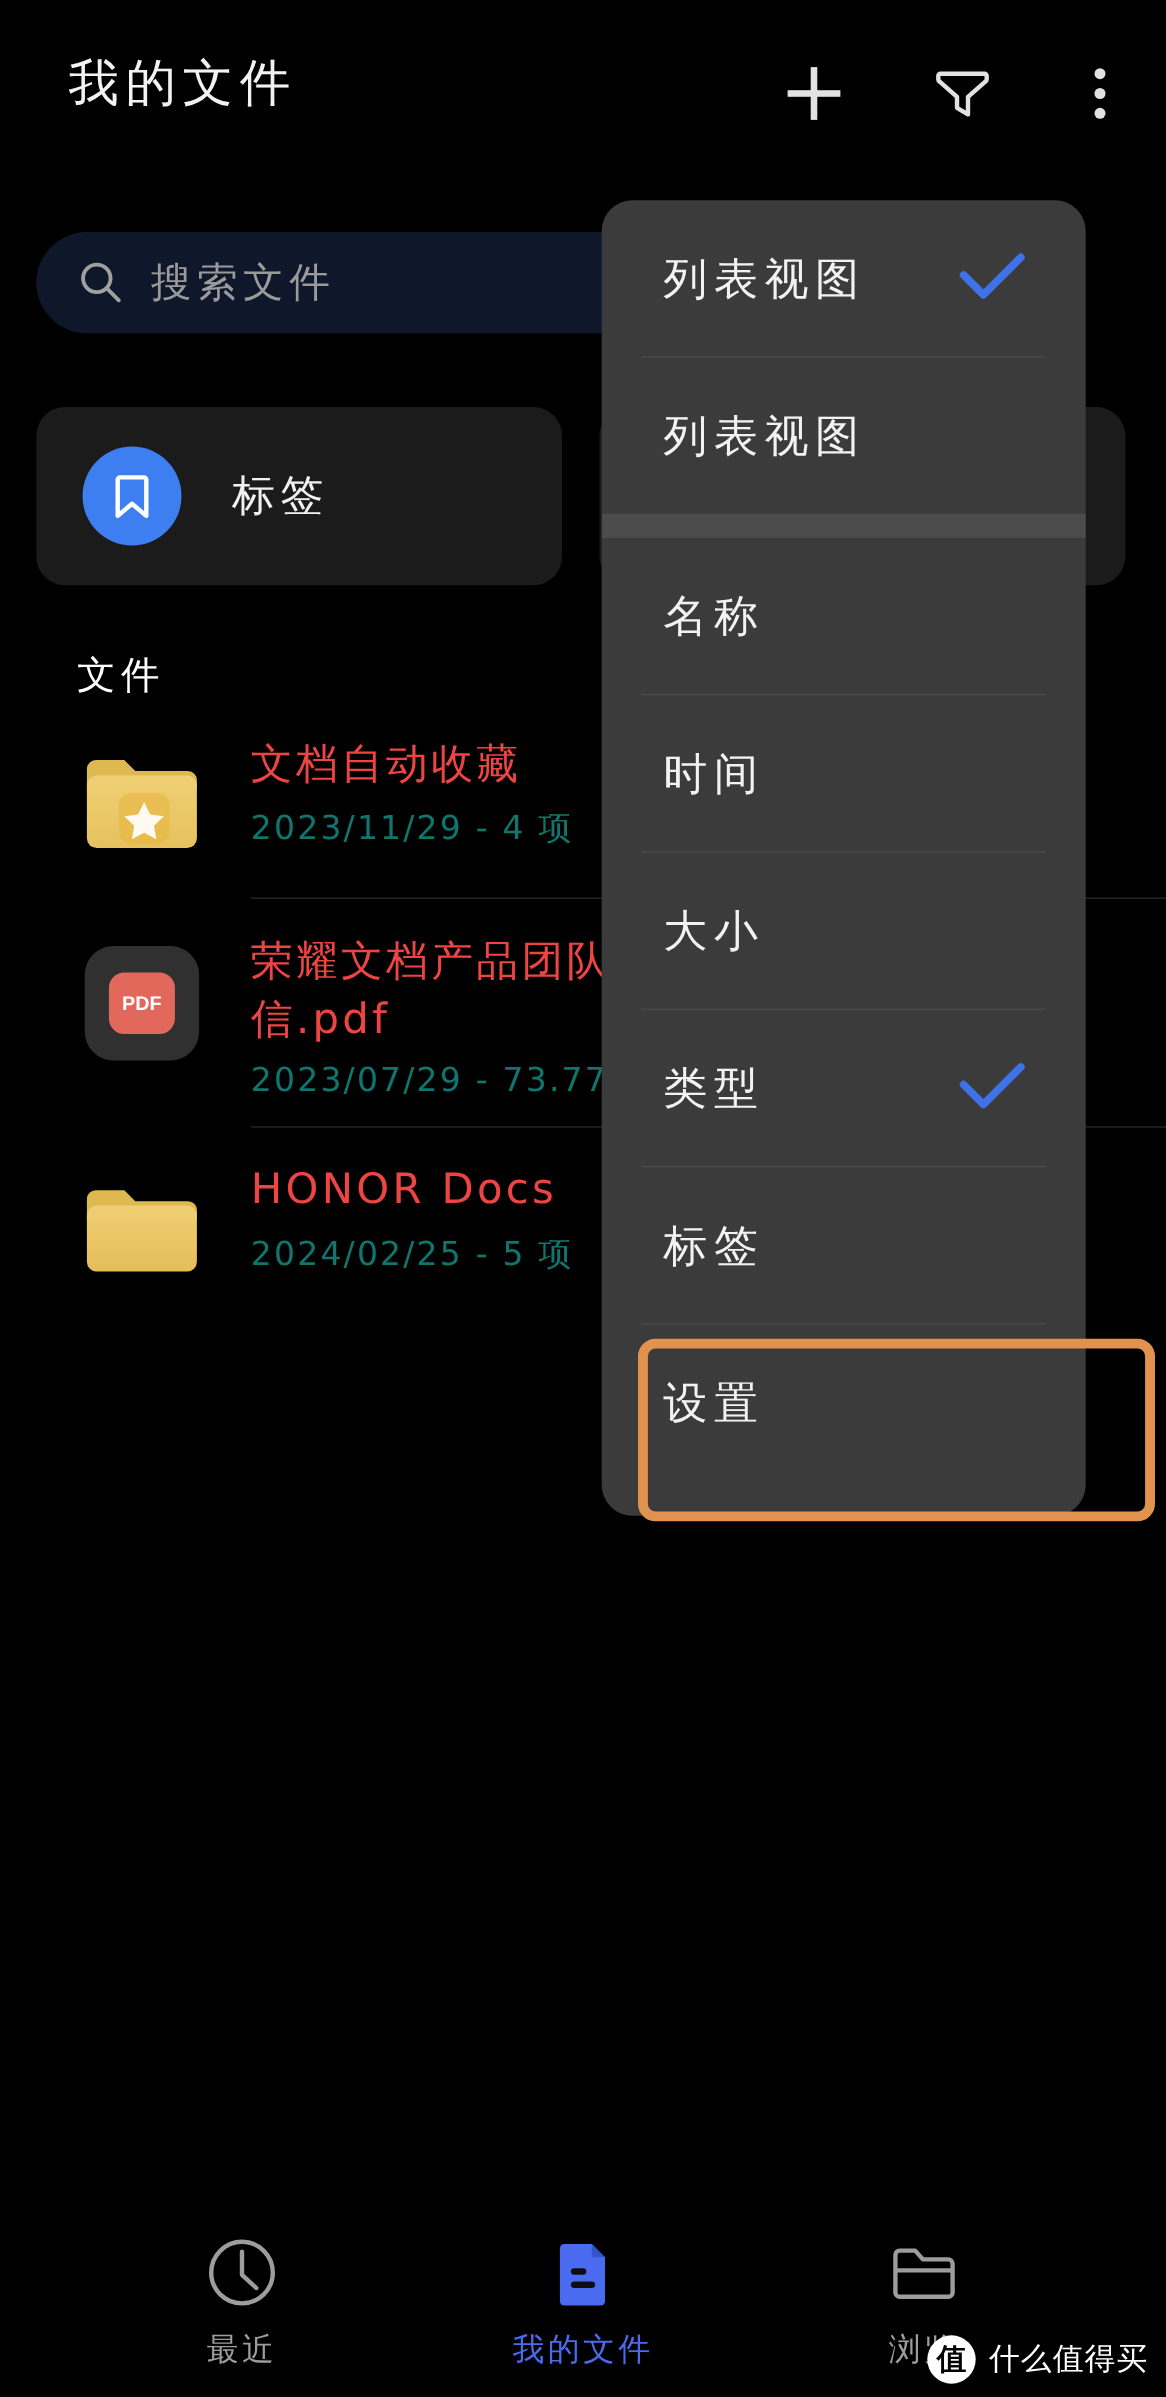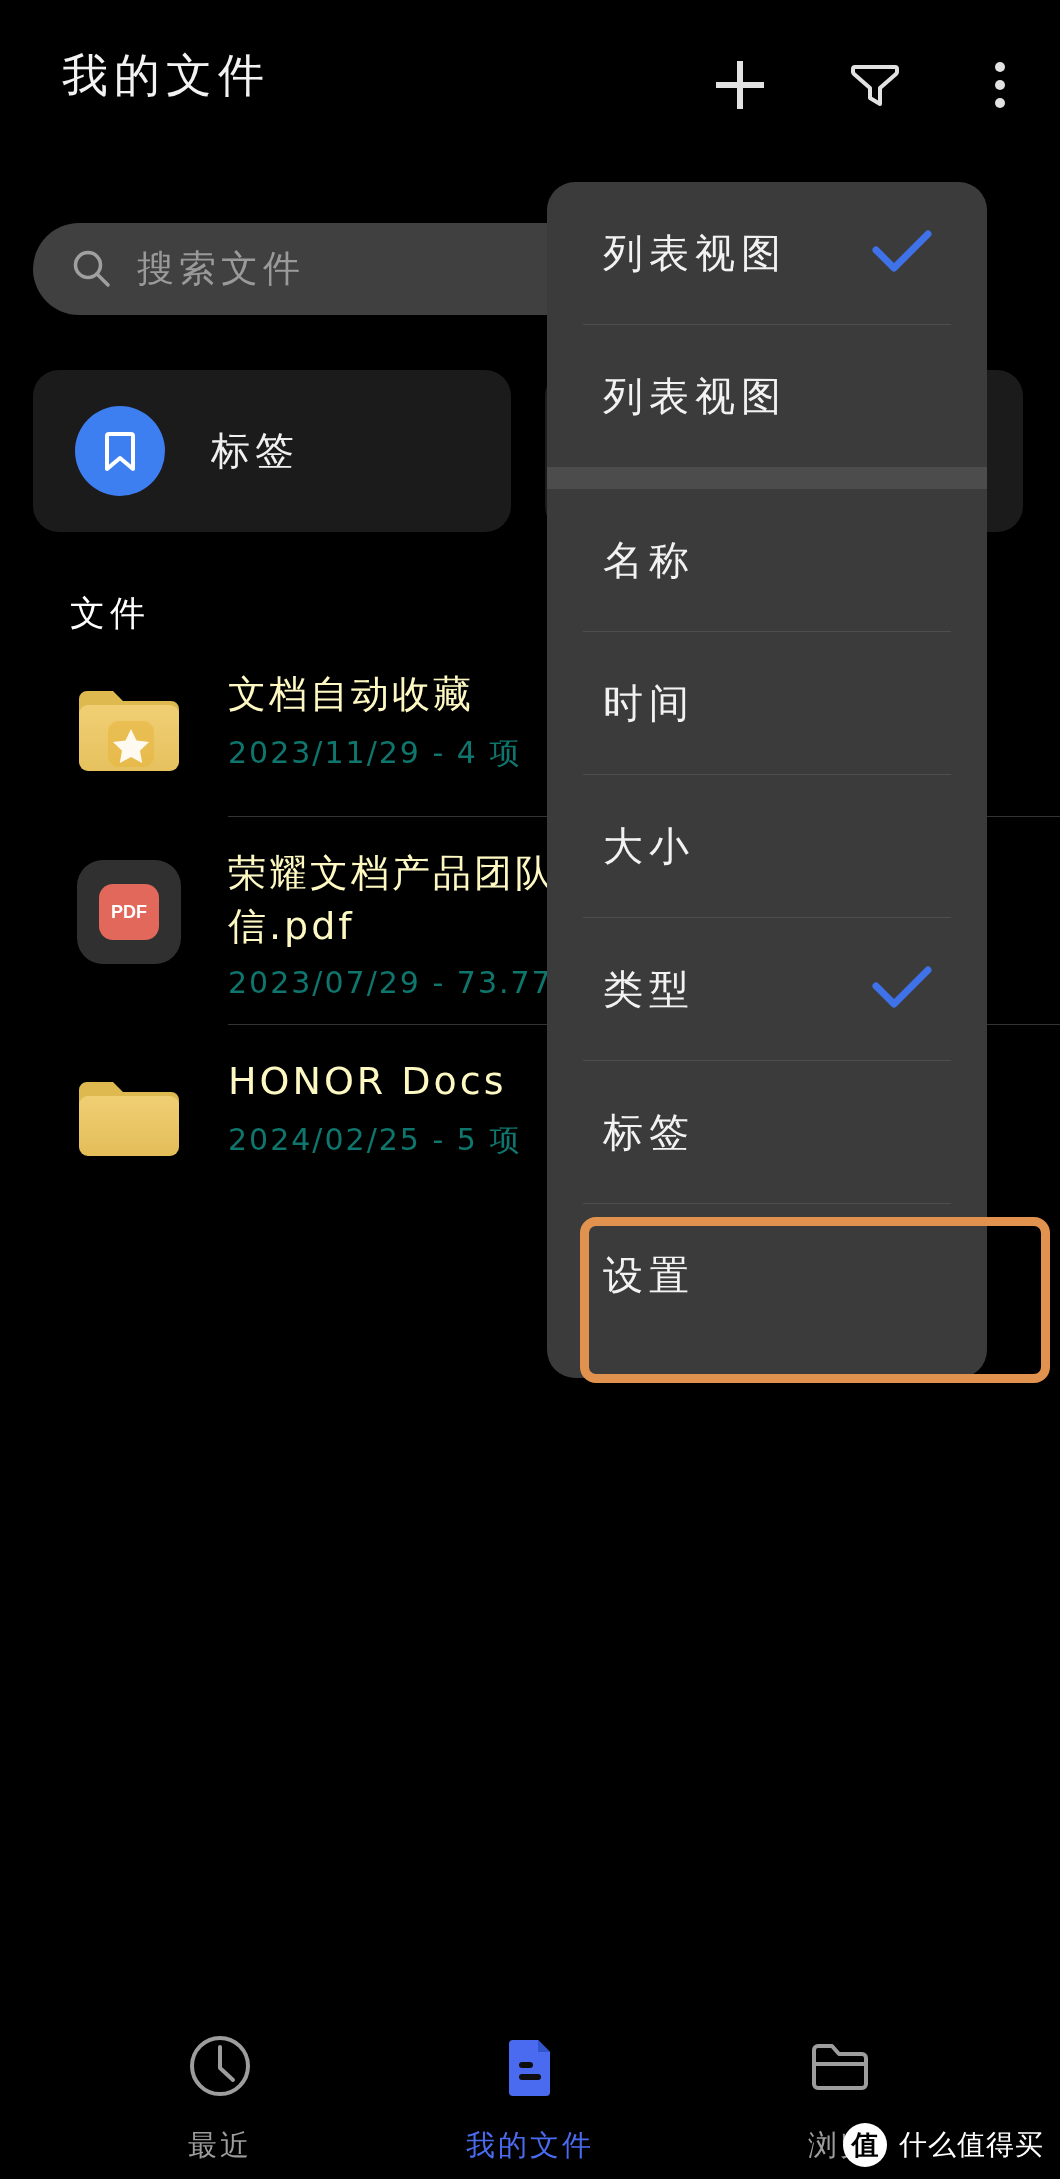"搜索文件" .searchbar { background: #404040 -> #0f172a; margin-top: 12px -> none }
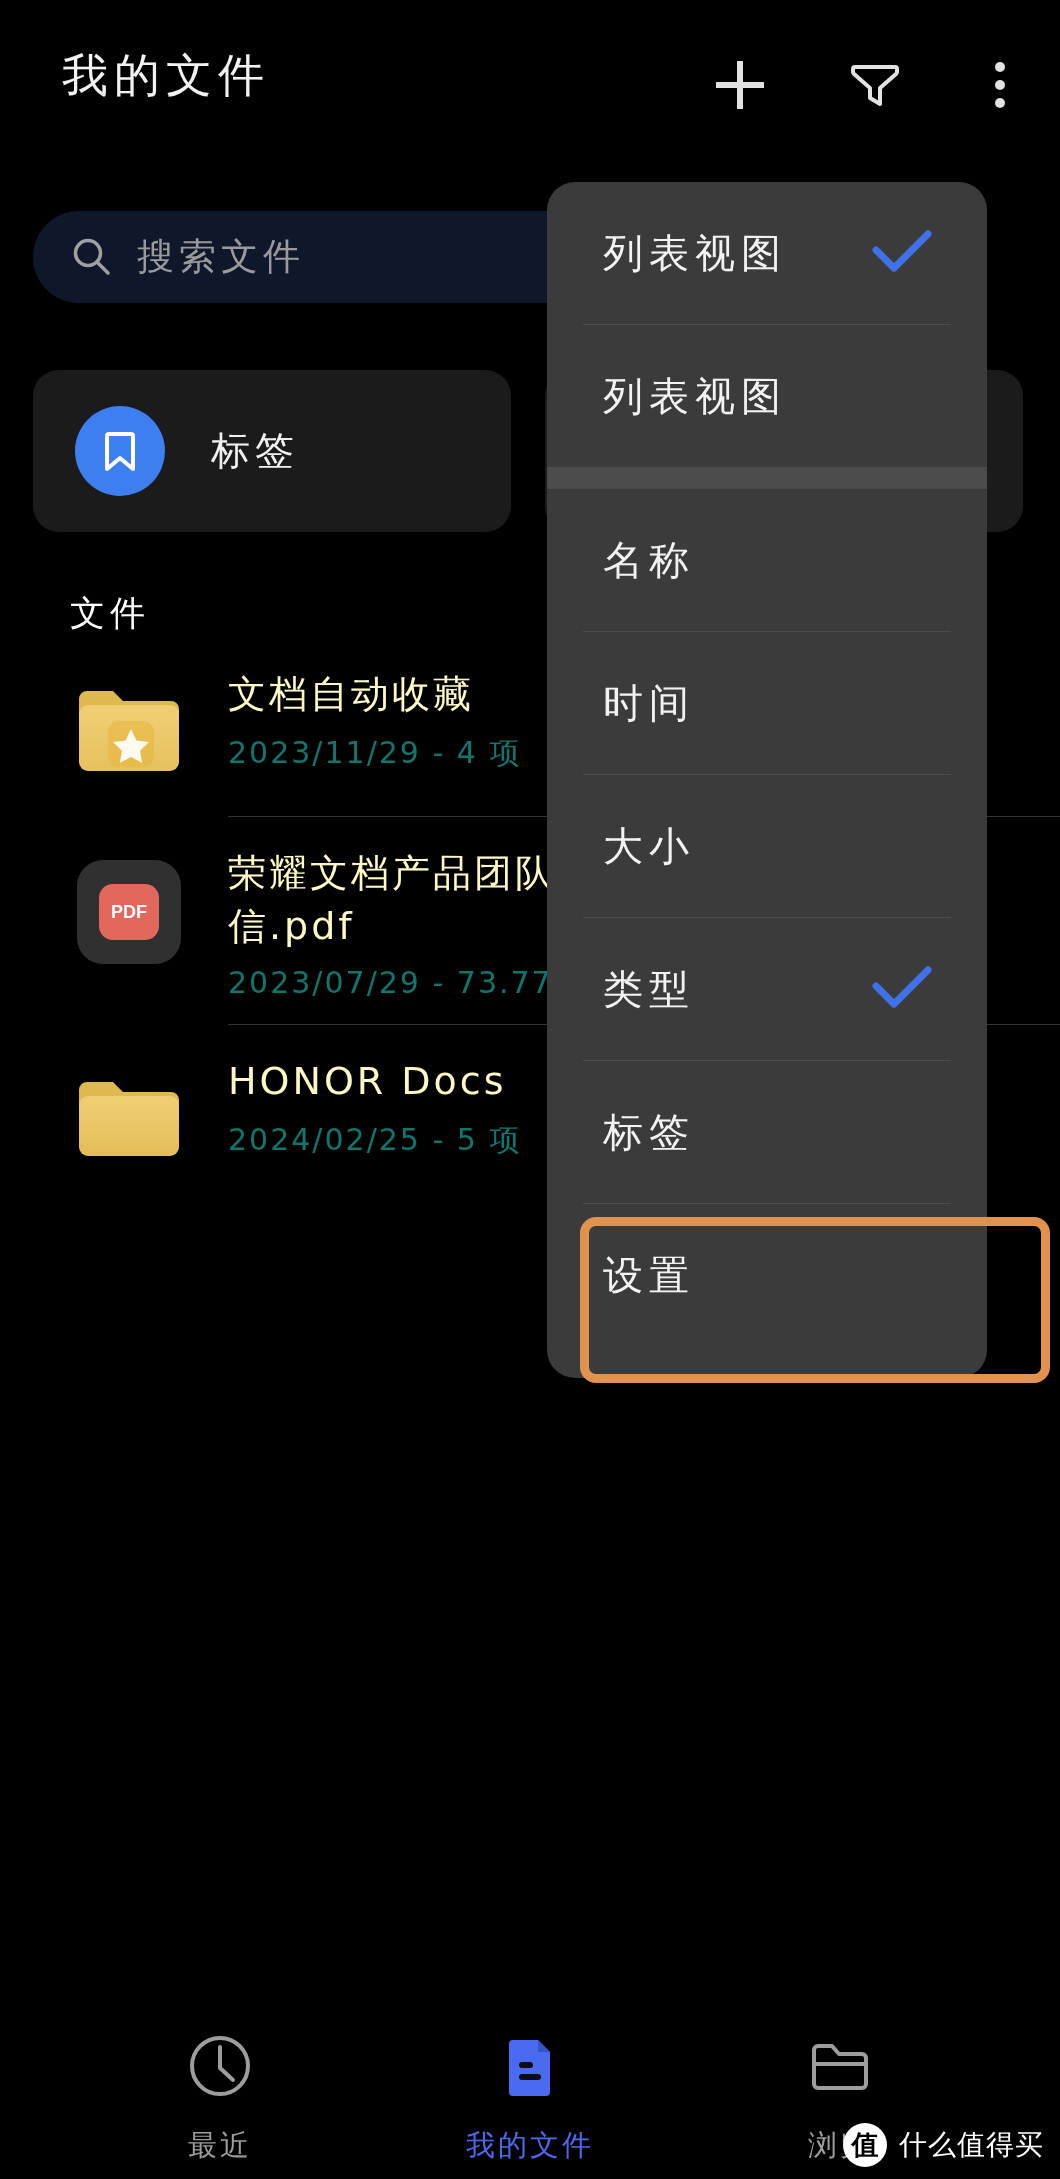"文档自动收藏" .file-name { color: #fef9c3 -> #ef4444 }
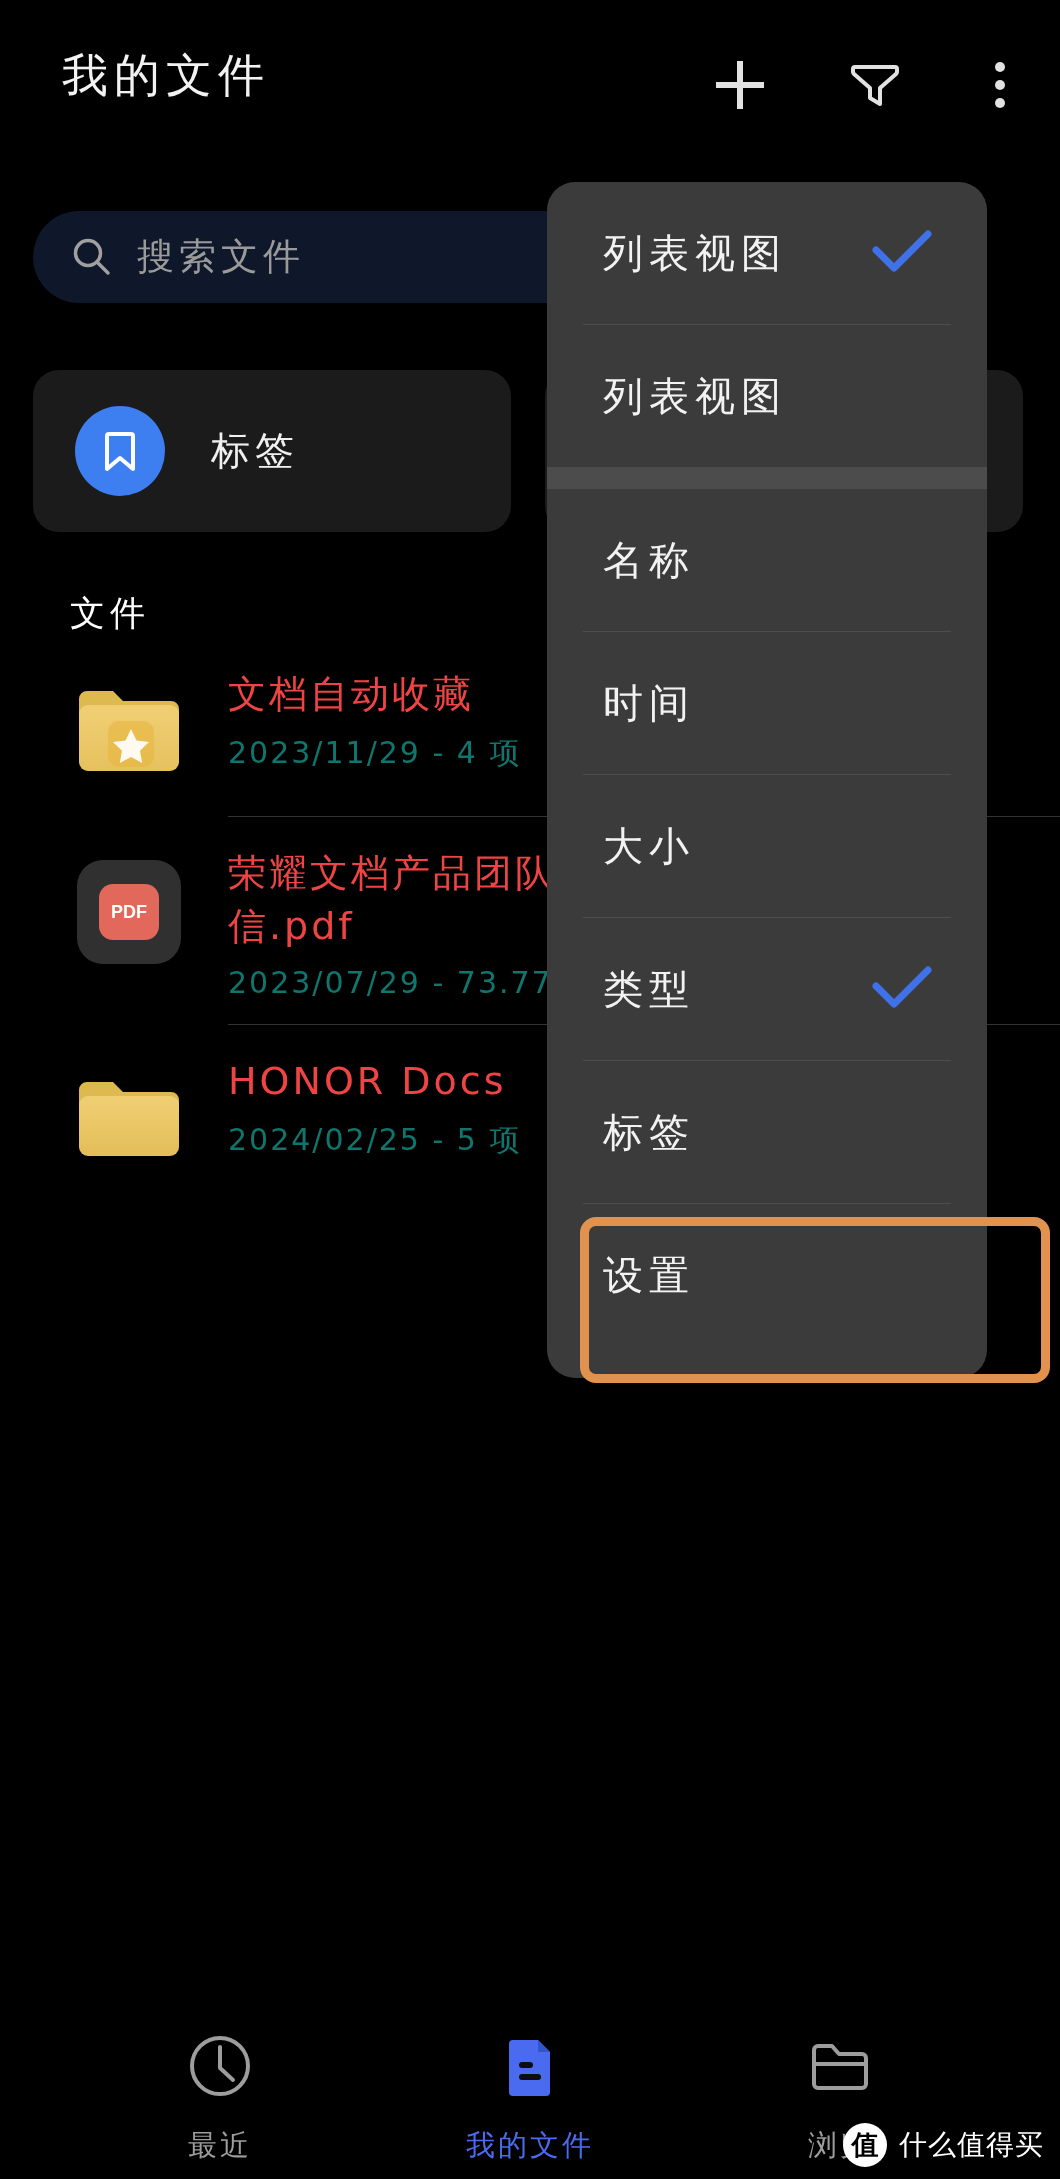"最近" .nav-lbl { margin-top: 24px -> 14px }
